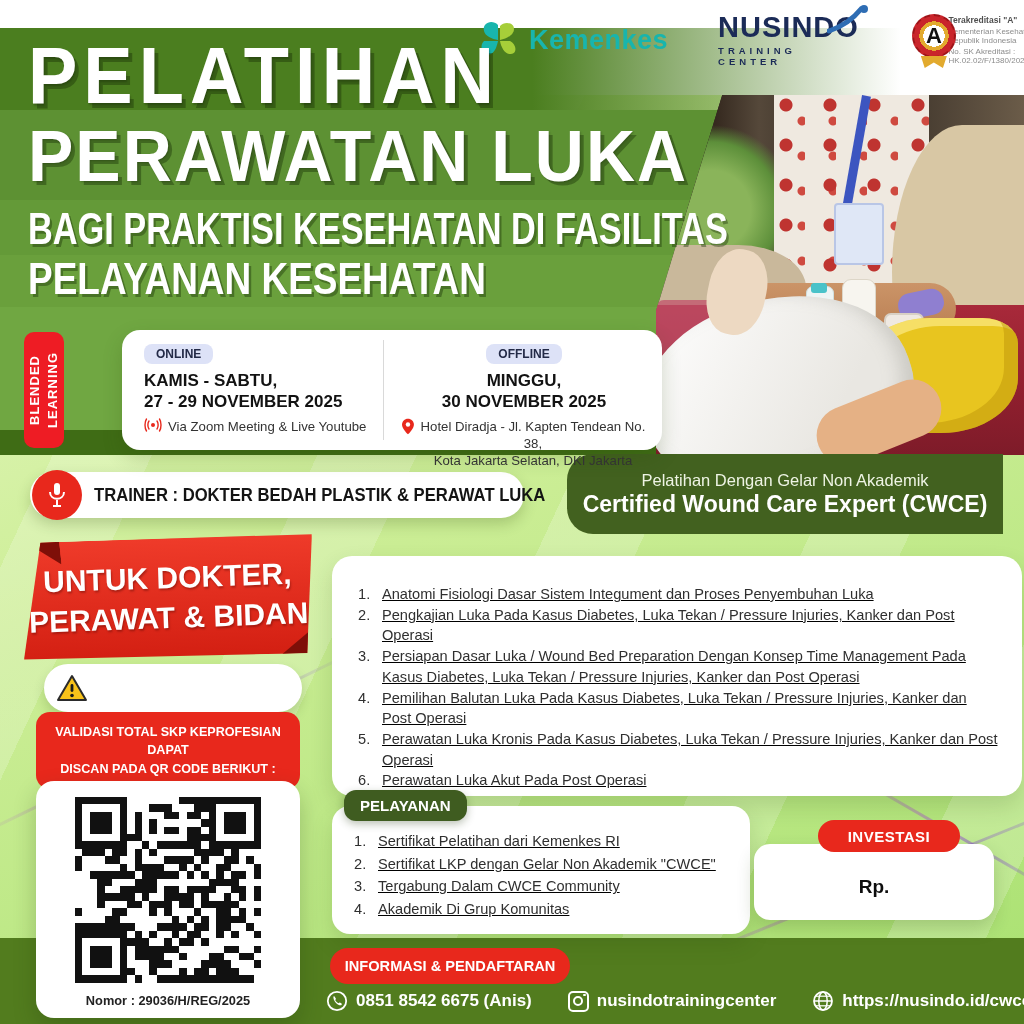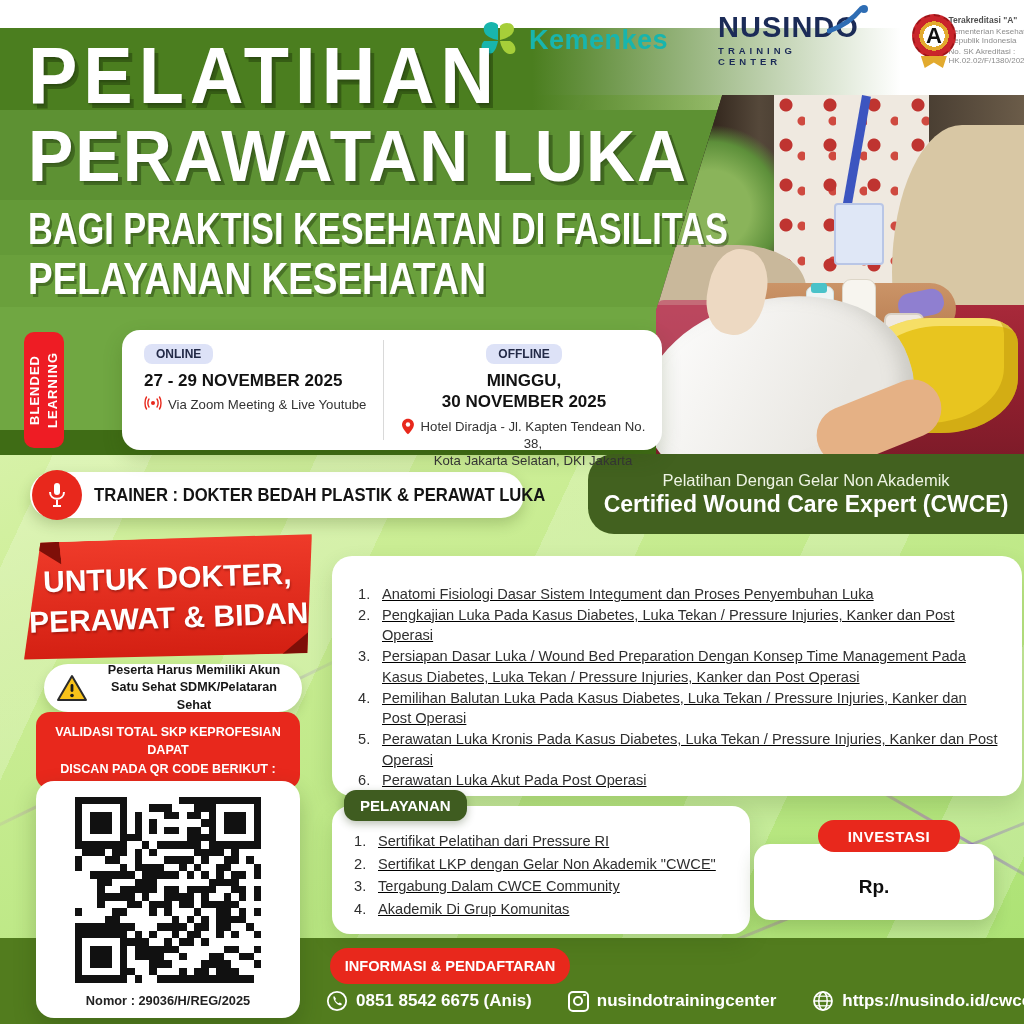"KAMIS - SABTU," div.sched-line { html: none -> <div>KAMIS - SABTU,</div> }
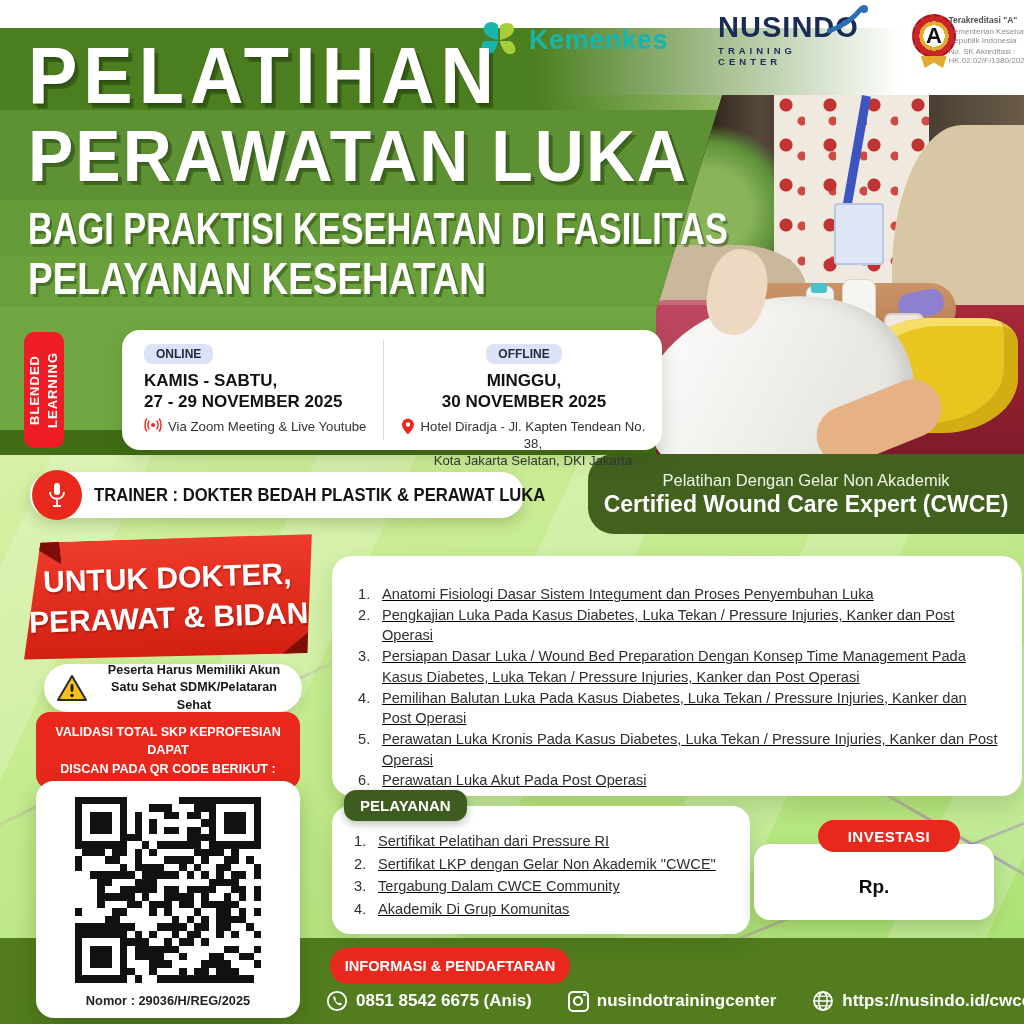"Pelatihan Dengan Gelar Non Akademik" .cwce-box { left: 588px -> 567px }
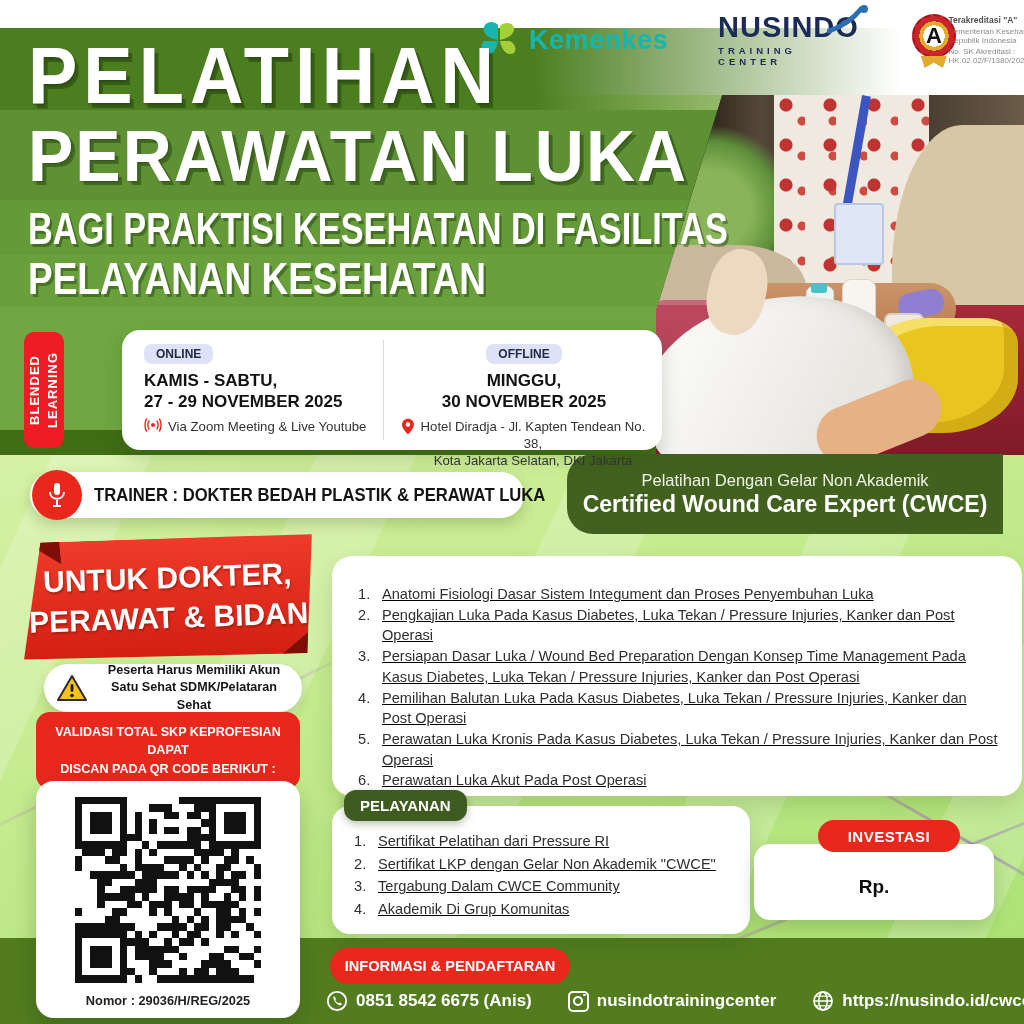"Peserta Harus Memiliki Akun" div.warn-text { html: <div> <span>Peserta Harus Memiliki Akun</span><br><span>Satu Sehat SDMK/Pelataran Sehat</span> </div> -> none }
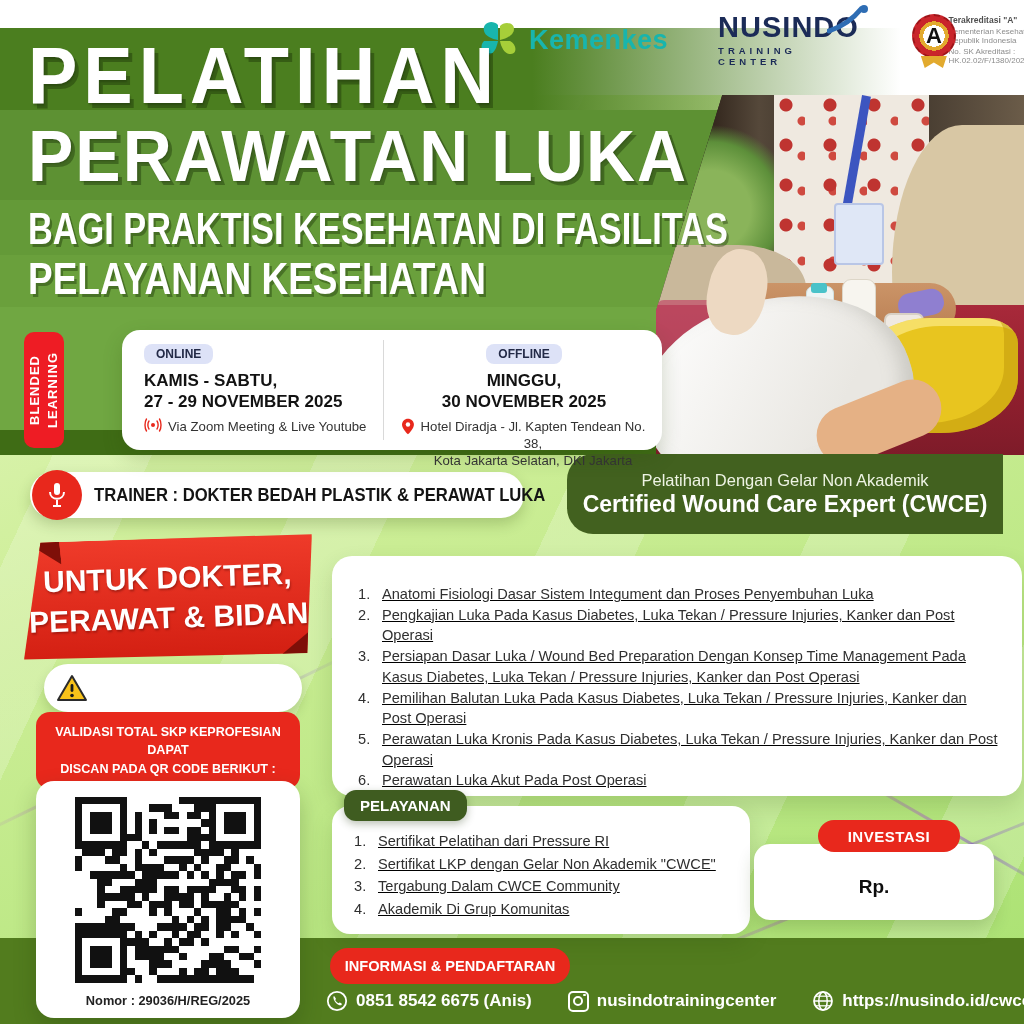"Sertifikat Pelatihan dari Pressure RI" li { text: Pressure -> Kemenkes }
